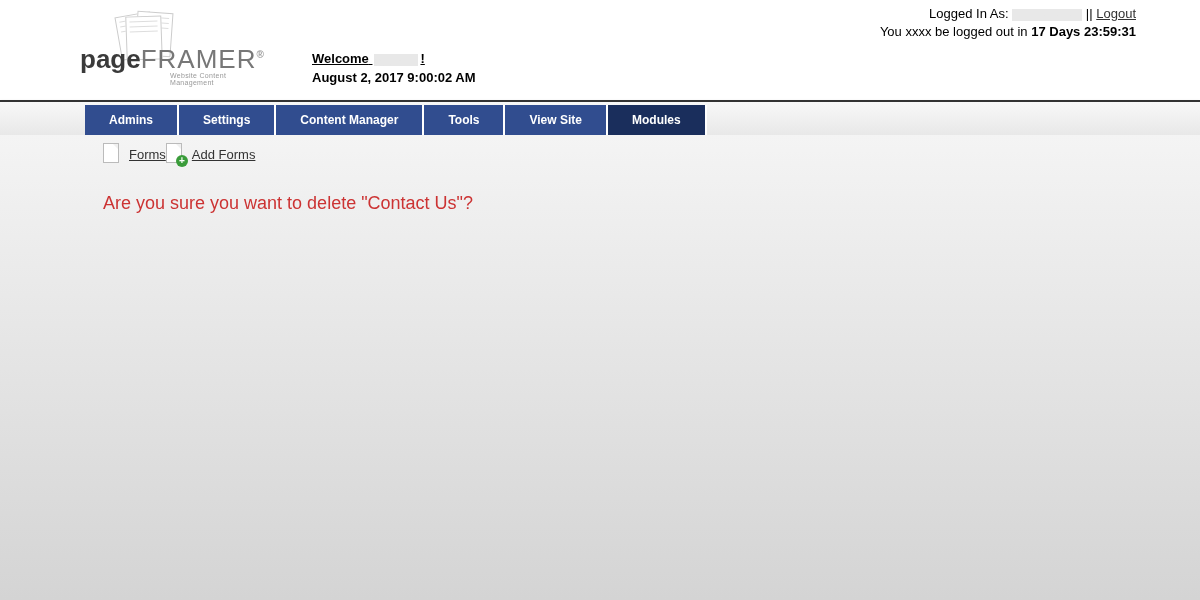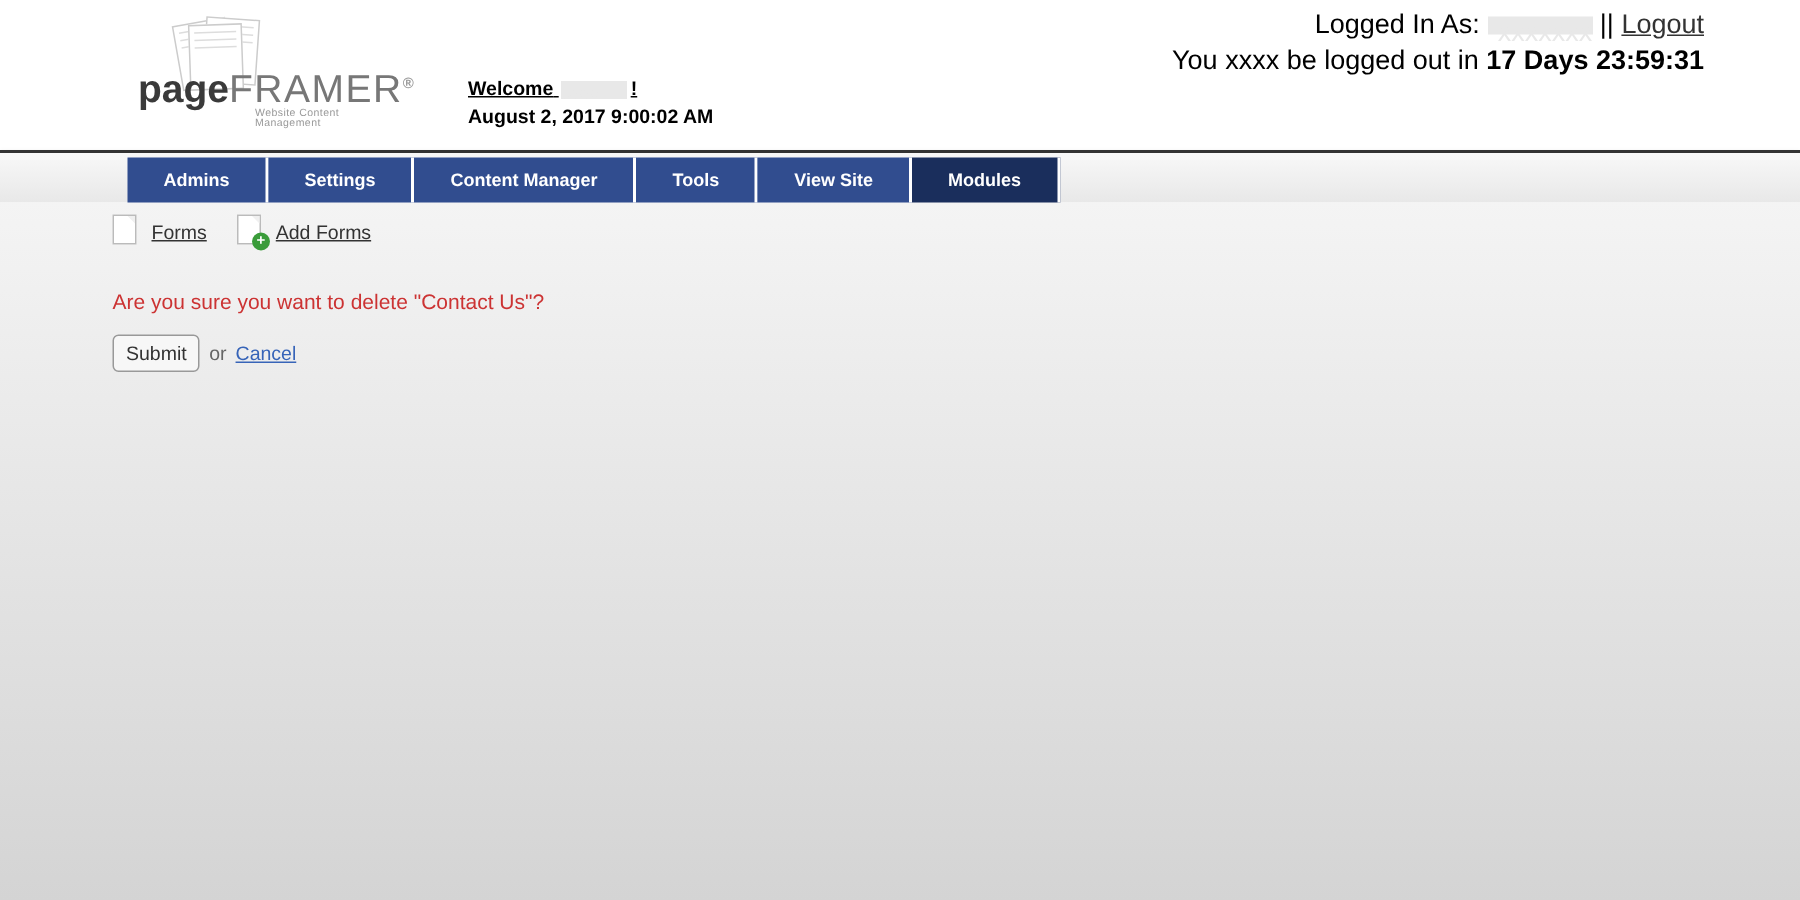"Logged In As: xxxxxxx ||" .header-right { font-size: 18px -> 13px }
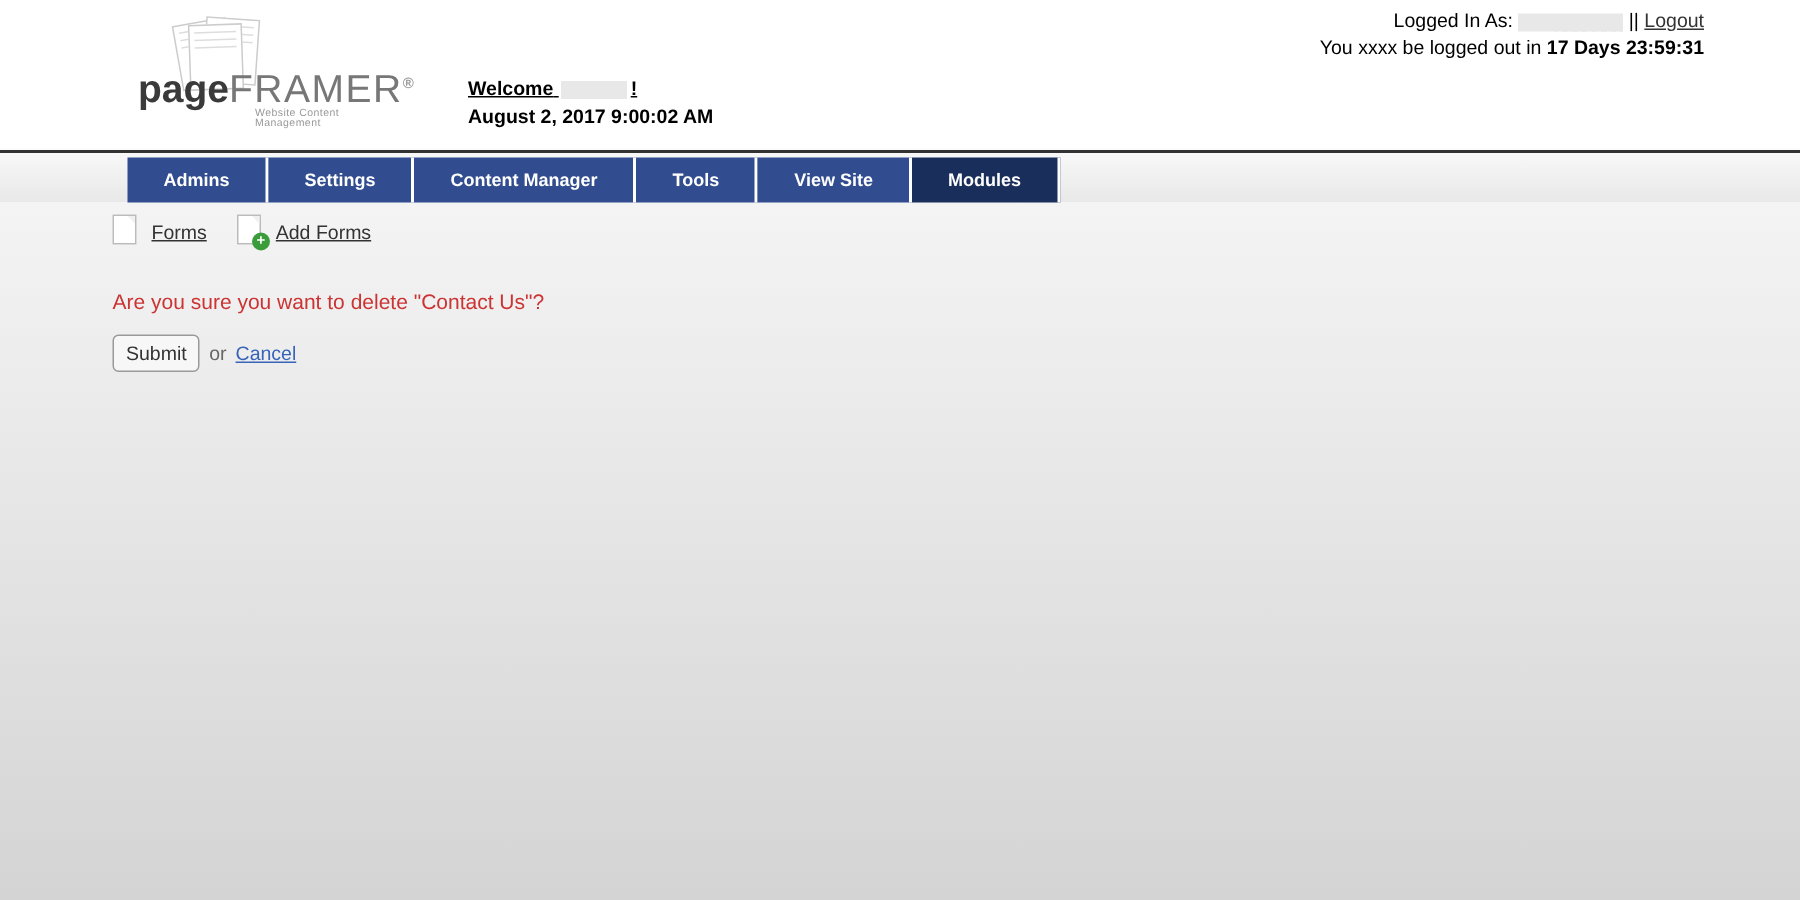"pageFRAMER®" .logo-text { left: 12px -> 0 }
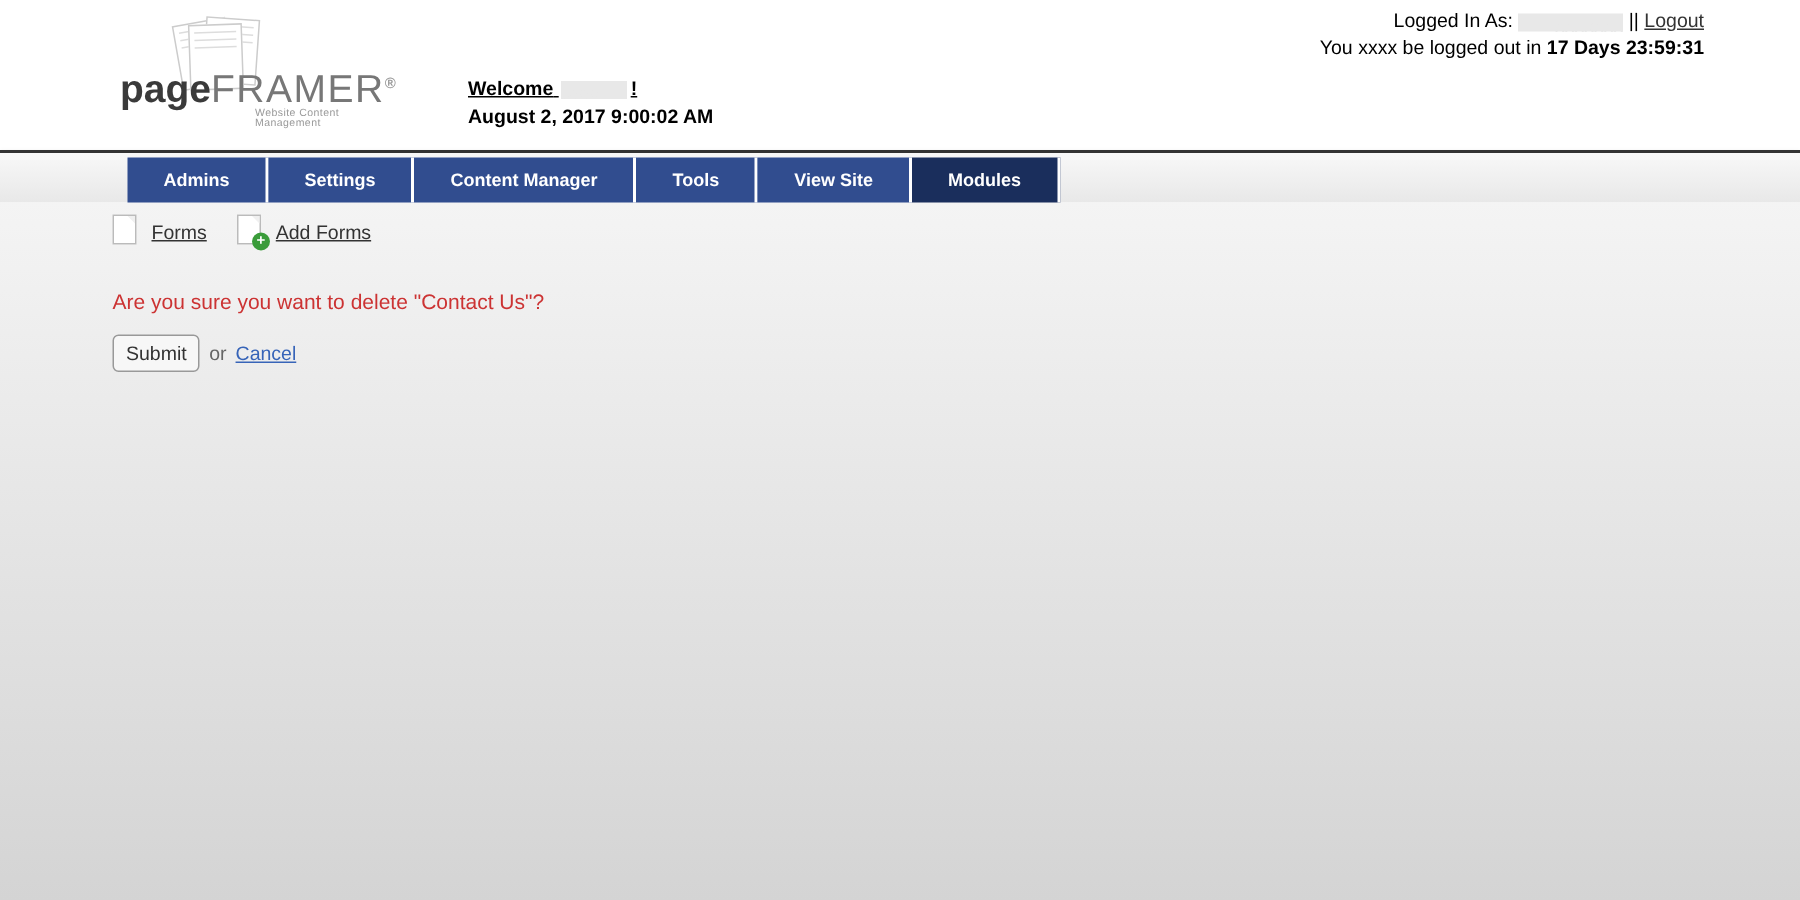"Forms" .breadcrumb-row { gap: 20px -> none; margin-left: none -> 28px }
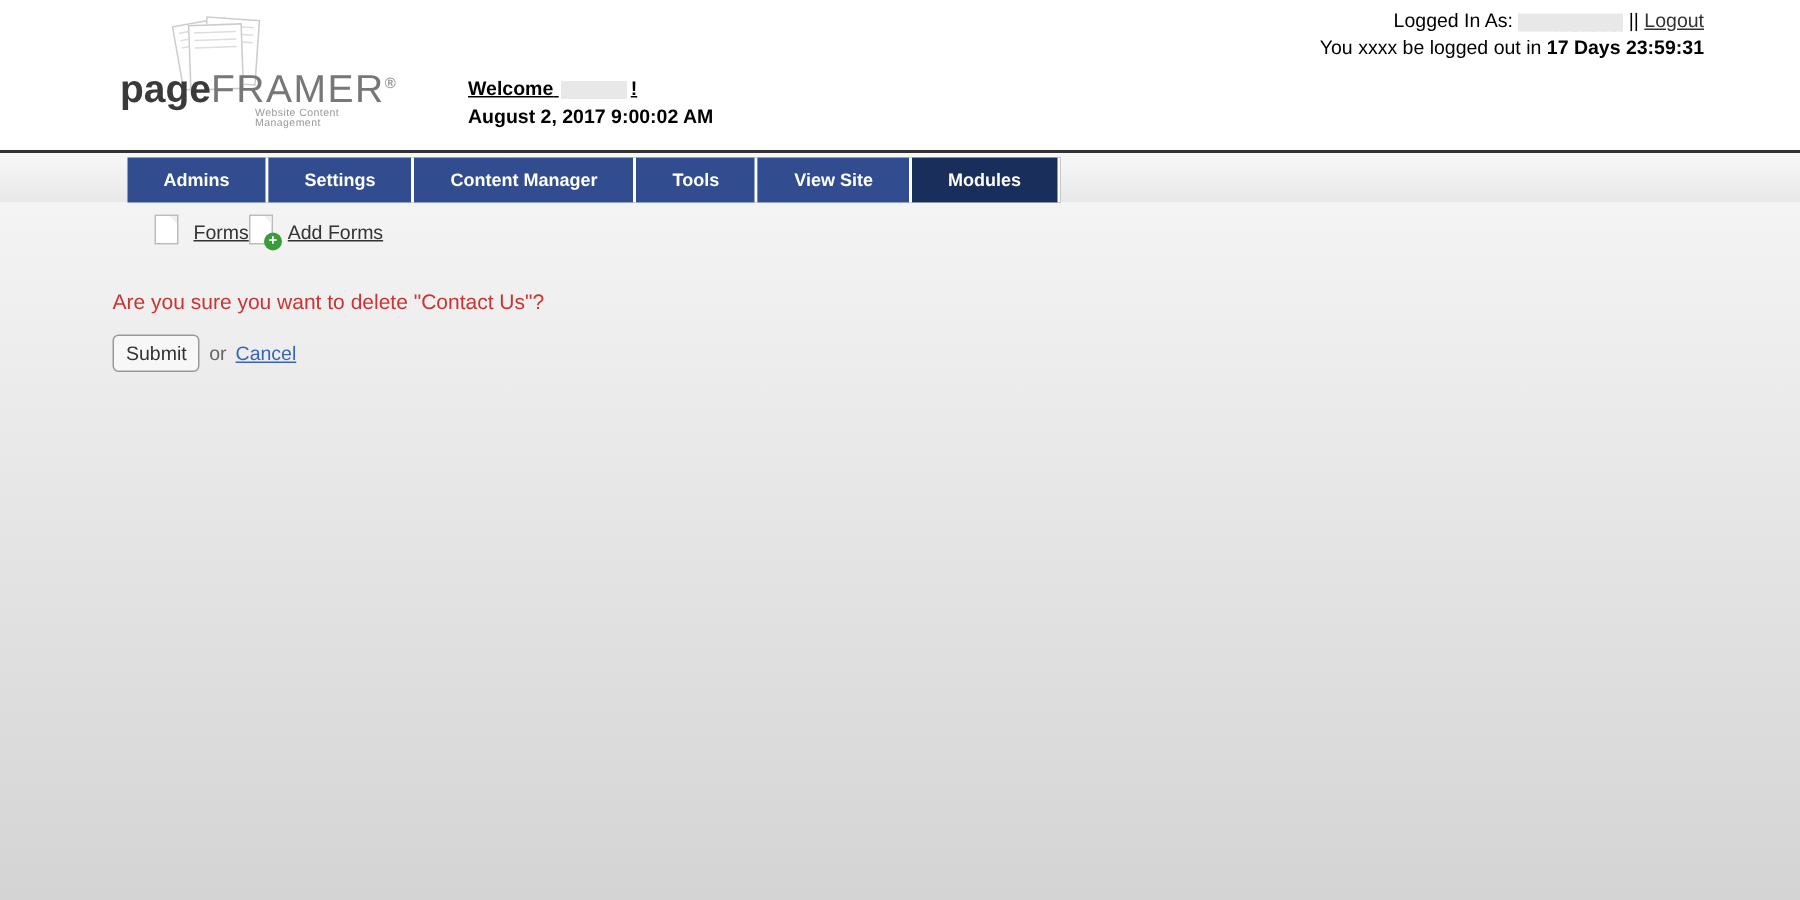"Are you sure you want" .confirm-text { font-size: 14px -> 18px; margin-left: none -> 28px }
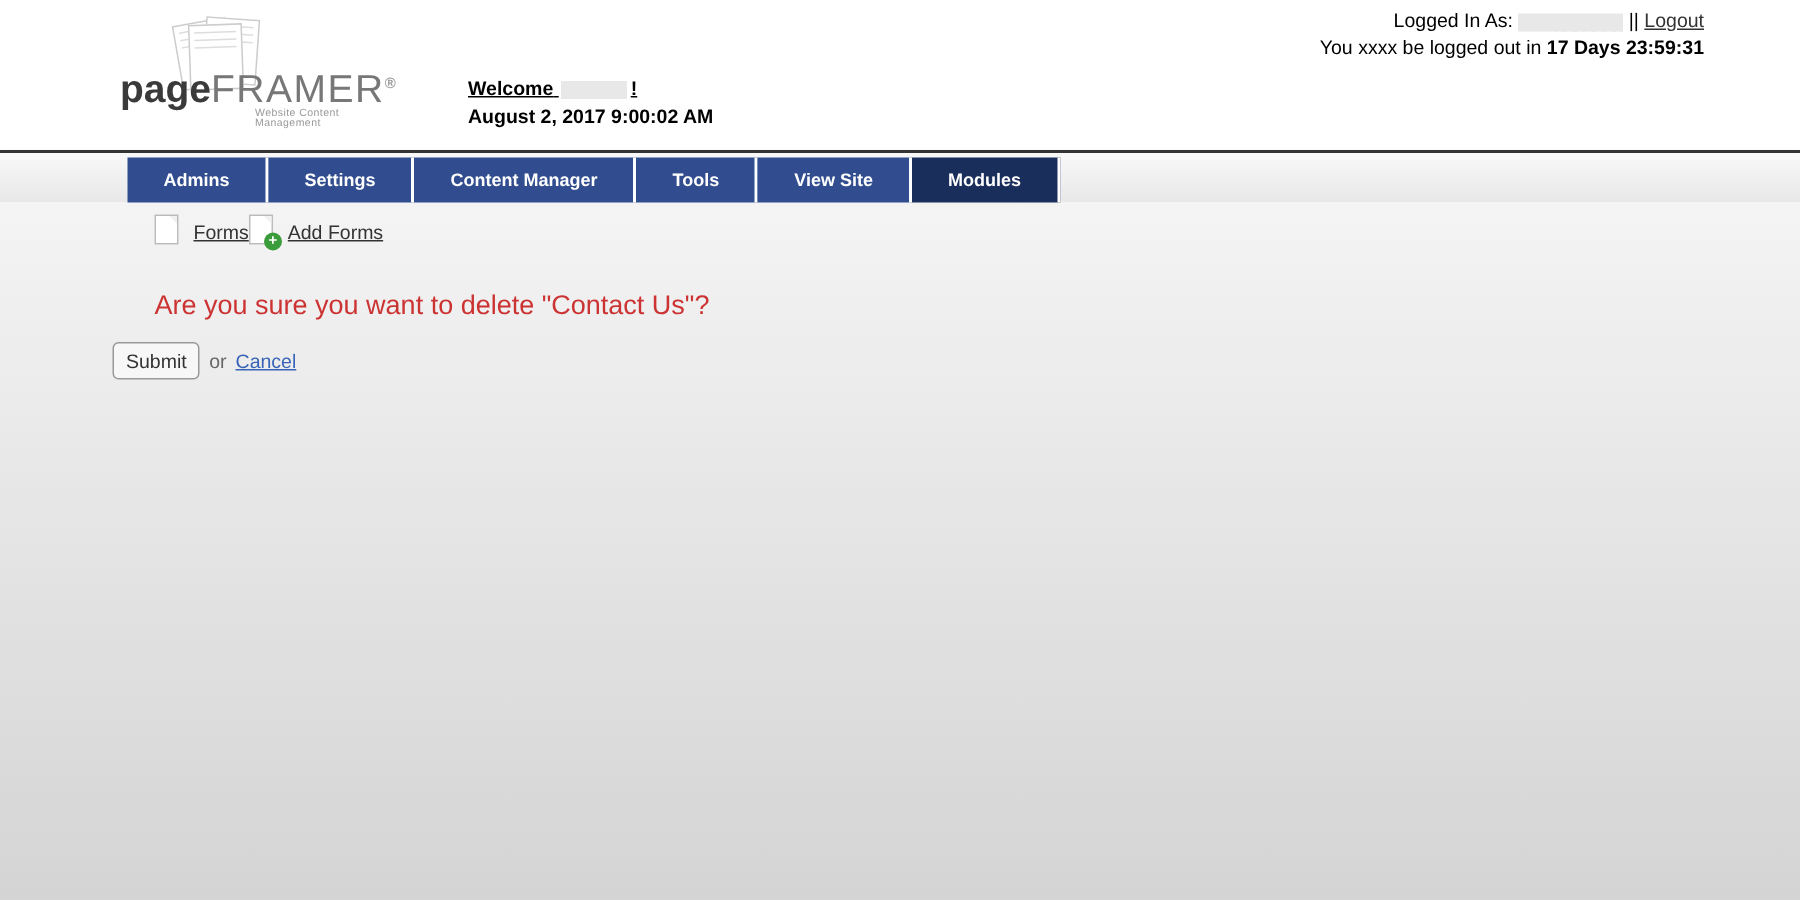"Submit" div.action-row { html: <div> <button>Submit</button> <span>or</span> <span>Cancel</span> </div> -> none }
